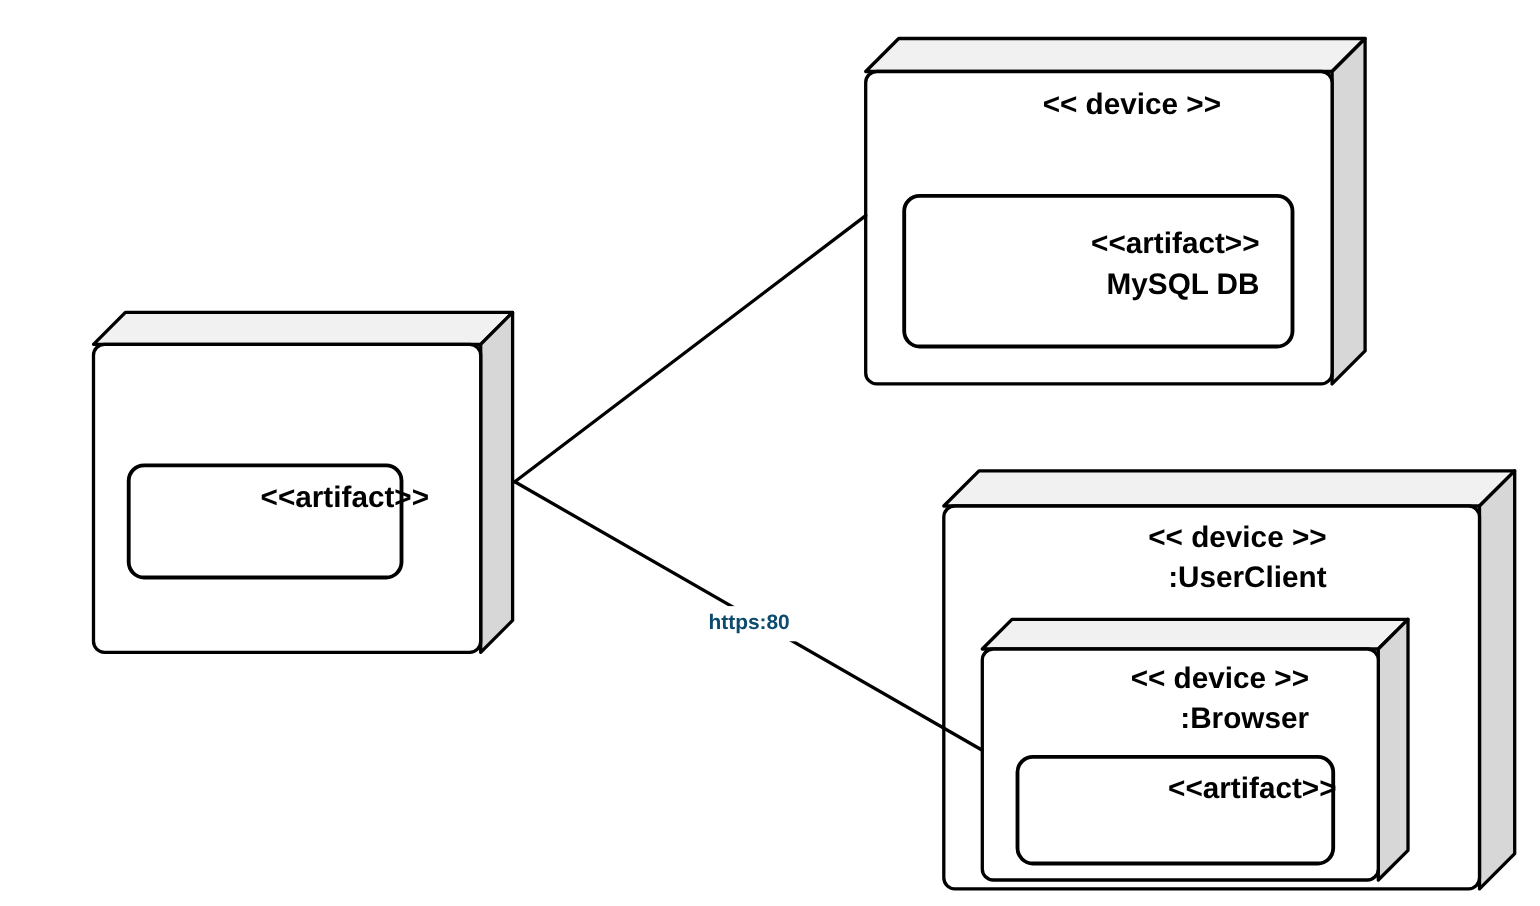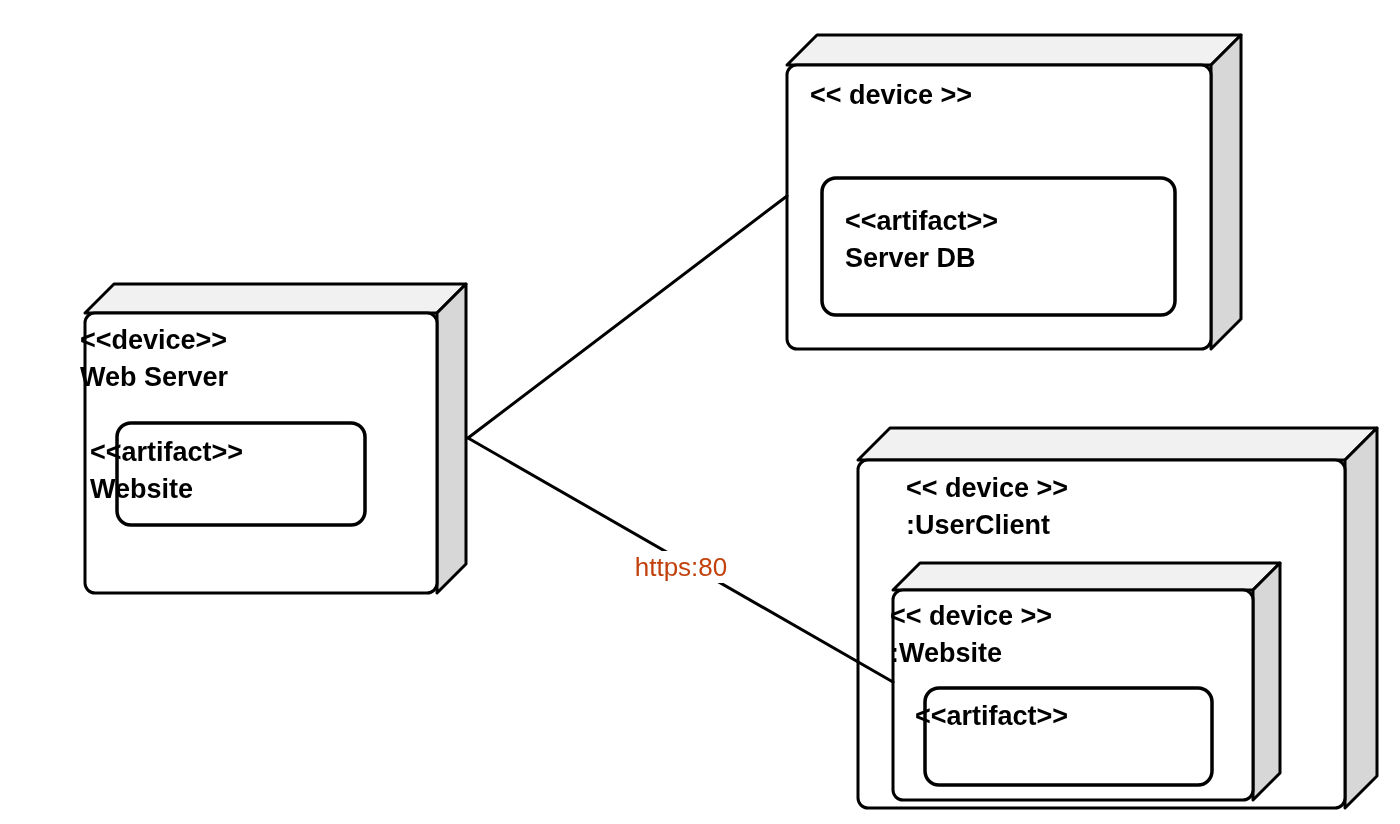"<< device >>" .node-label { text-align: left -> right }
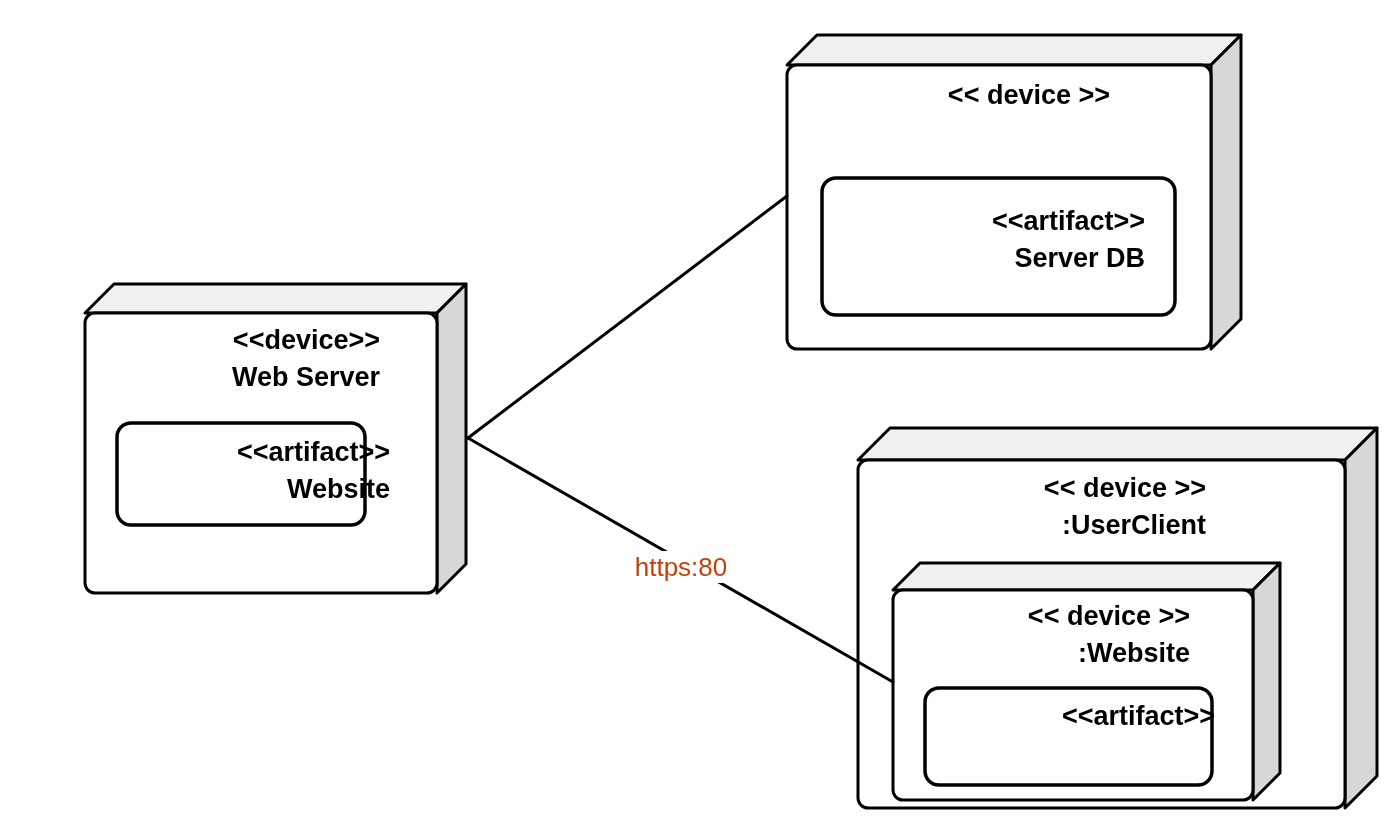"Server DB" div { text: Server -> MySQL }
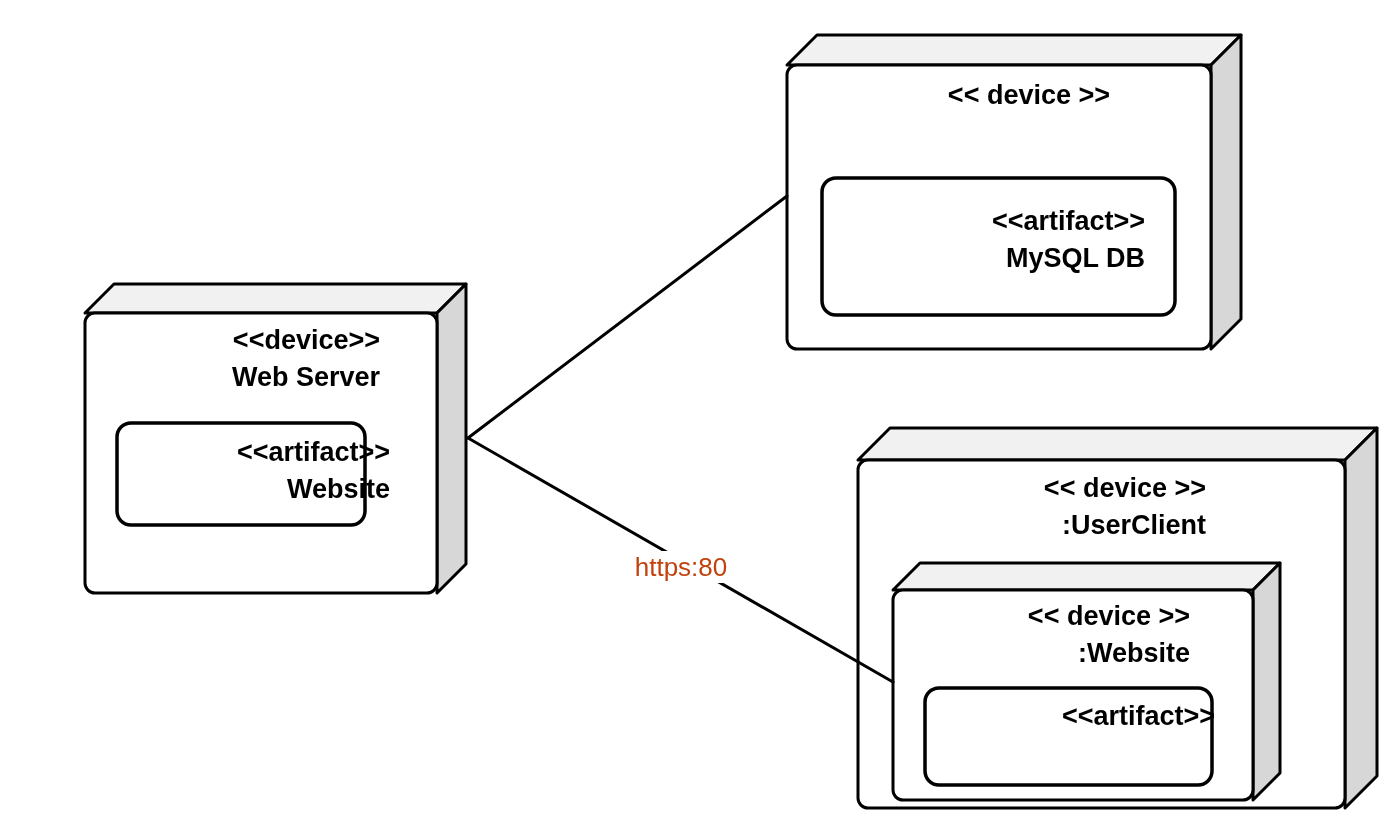"<<device>>" div.node-label { html: <div> <div>&lt;&lt;device&gt;&gt;</div> <div>Web Server</div> </div> -> none }
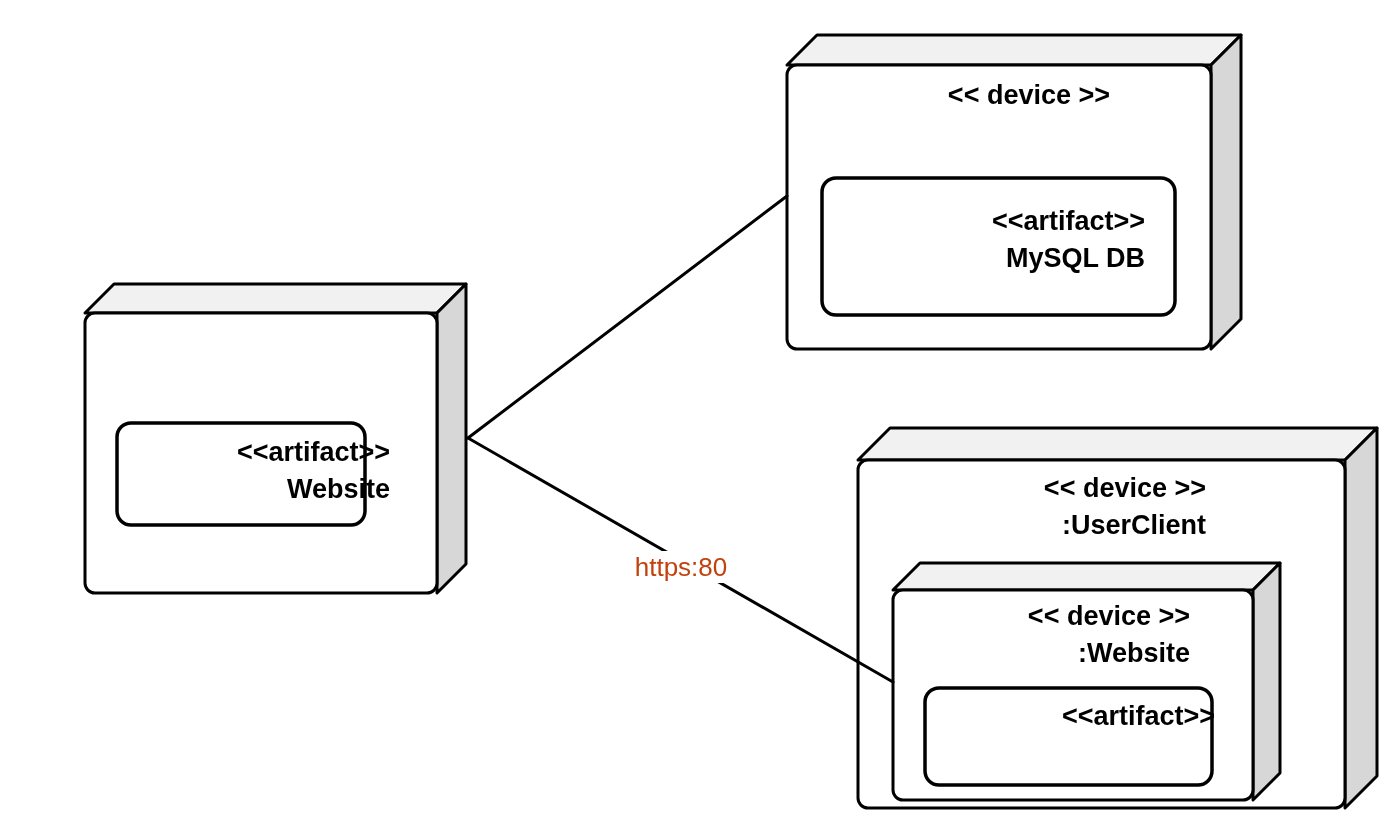"Website" div { html: <div>Website</div> -> none }
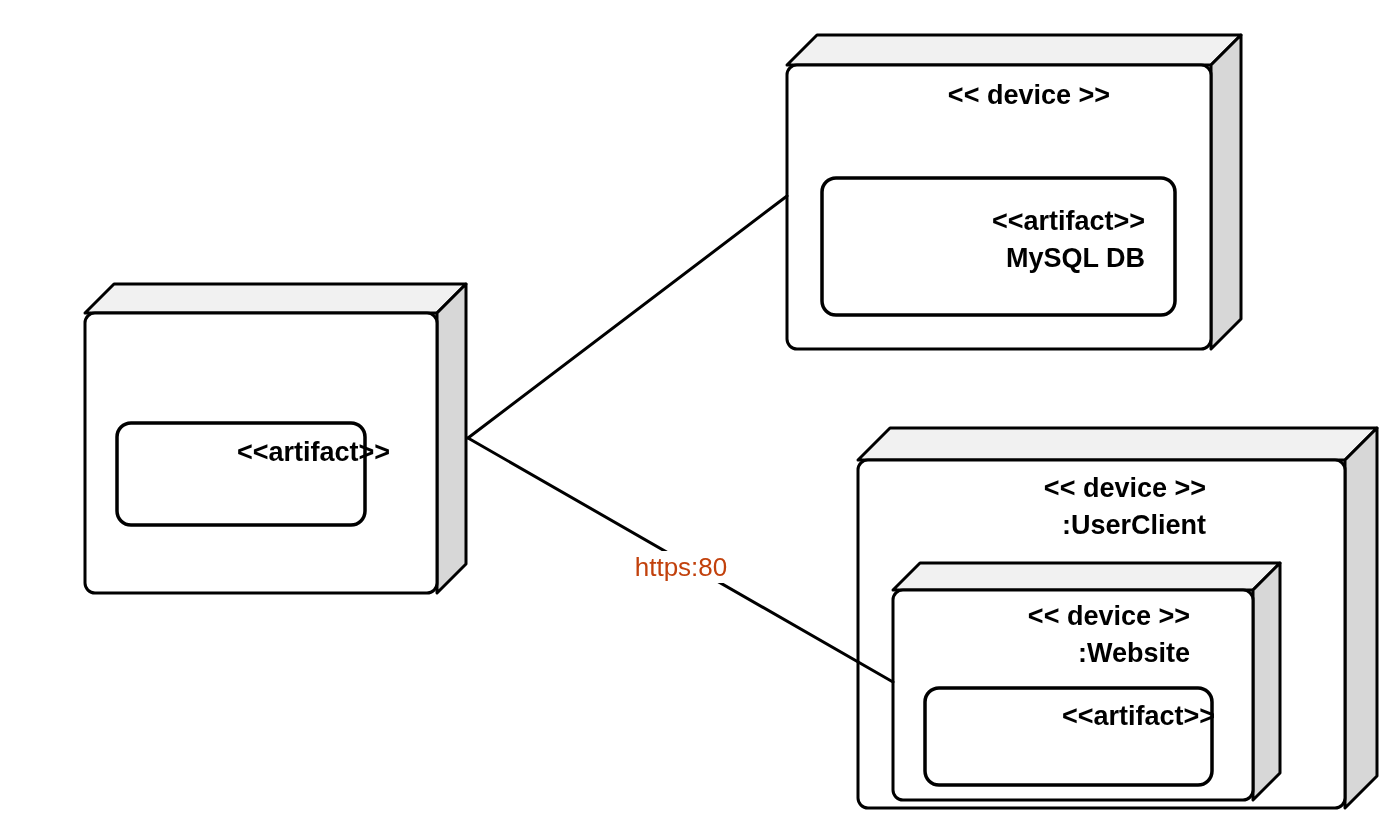"https:80" .edge-label { color: #c2410c -> #0c4a6e; font-size: 26px -> 19px; font-weight: normal -> bold }
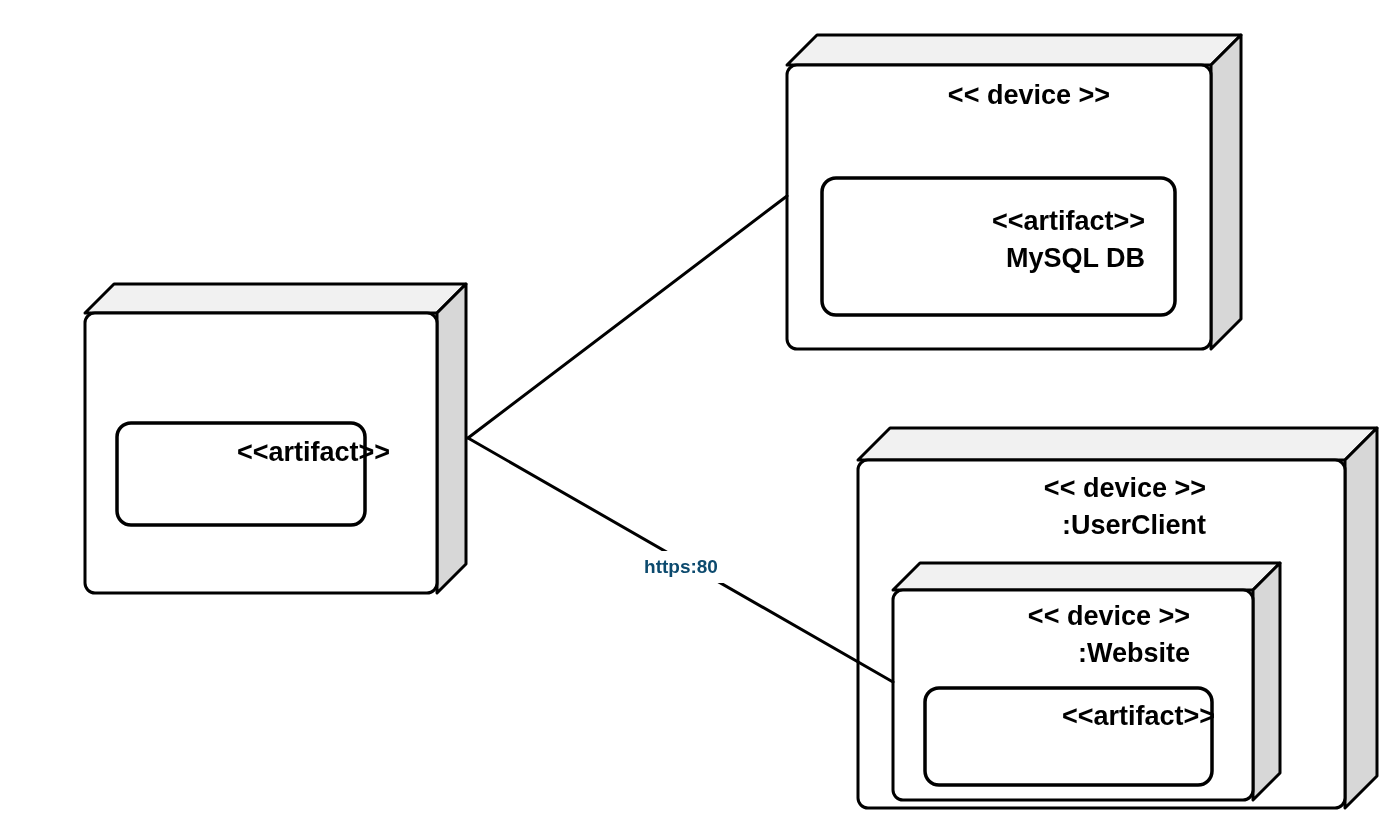":Website" div { text: :Website -> :Browser }
